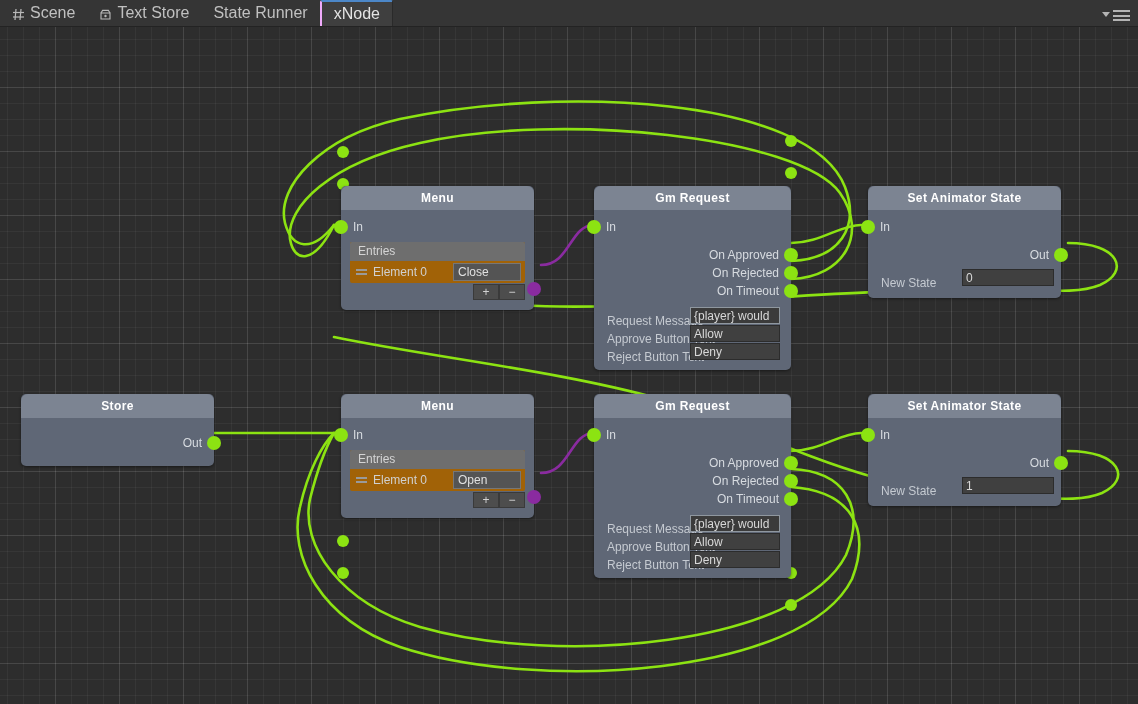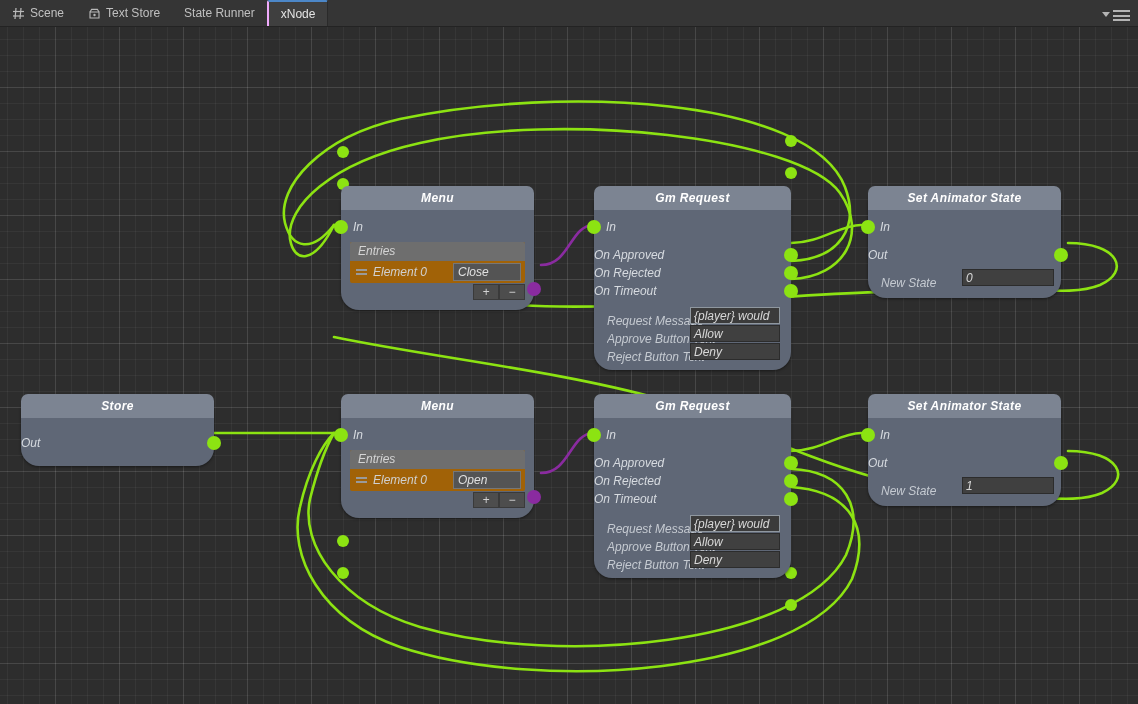"Scene" .tab { font-size: 12px -> 16px }
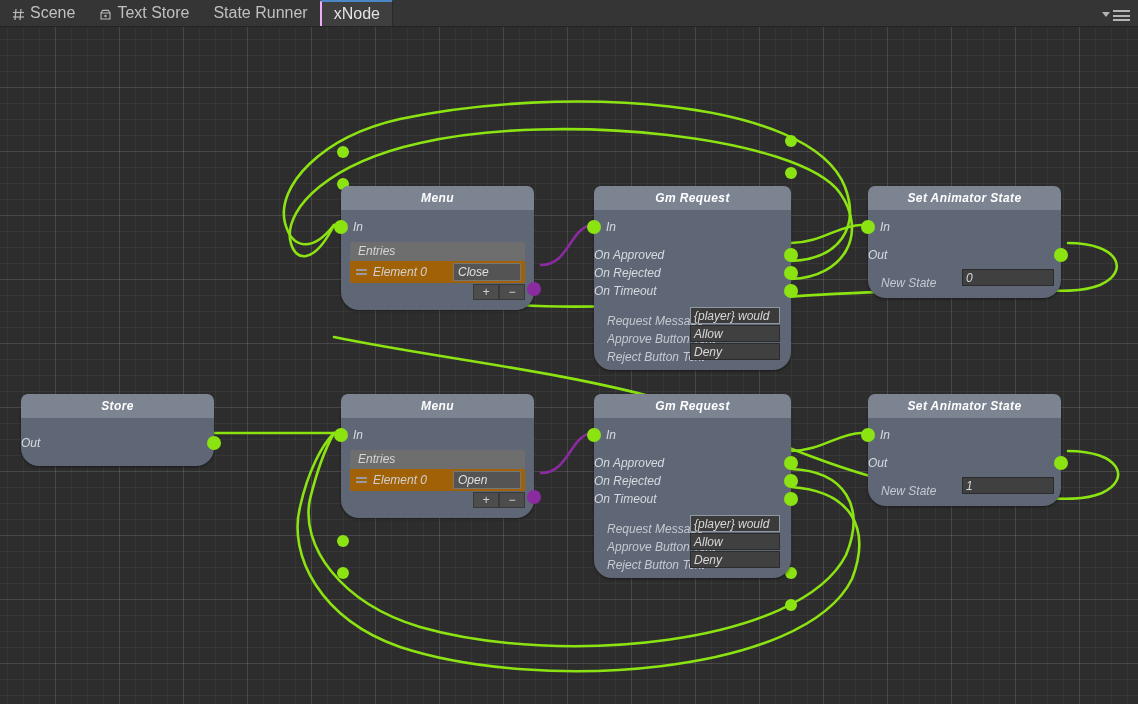"Menu" .node { border-radius: 18px -> 5px; font-style: italic -> none }
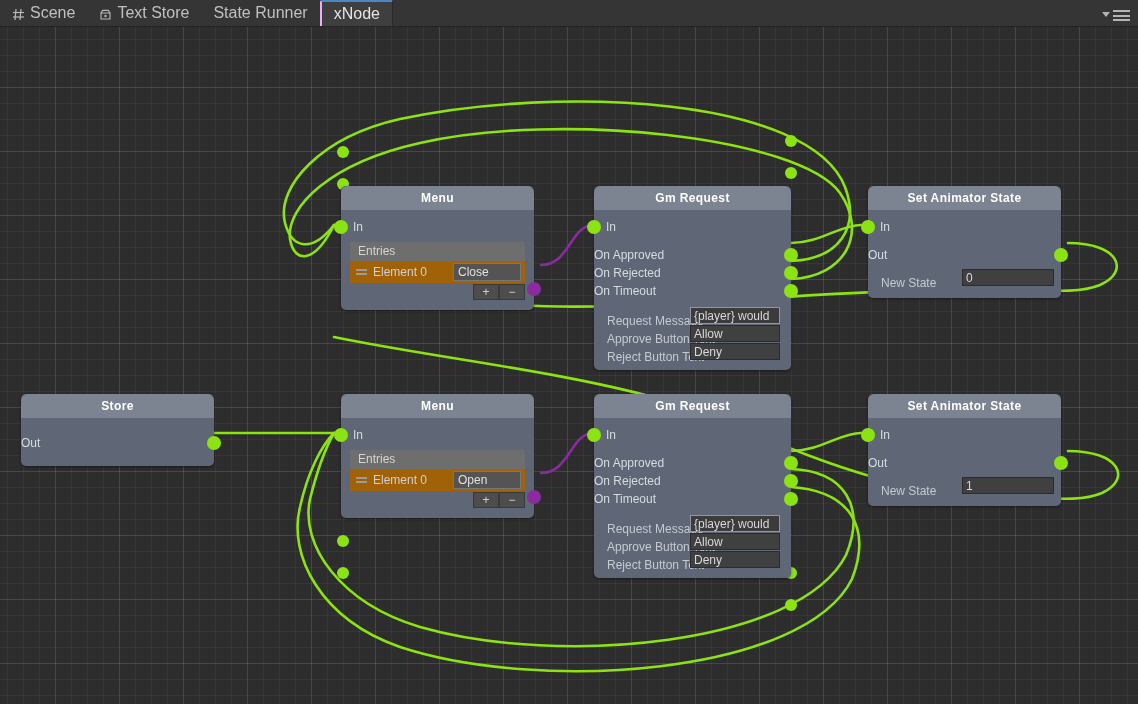"On Approved" .port-row.out { justify-content: flex-start -> flex-end }
